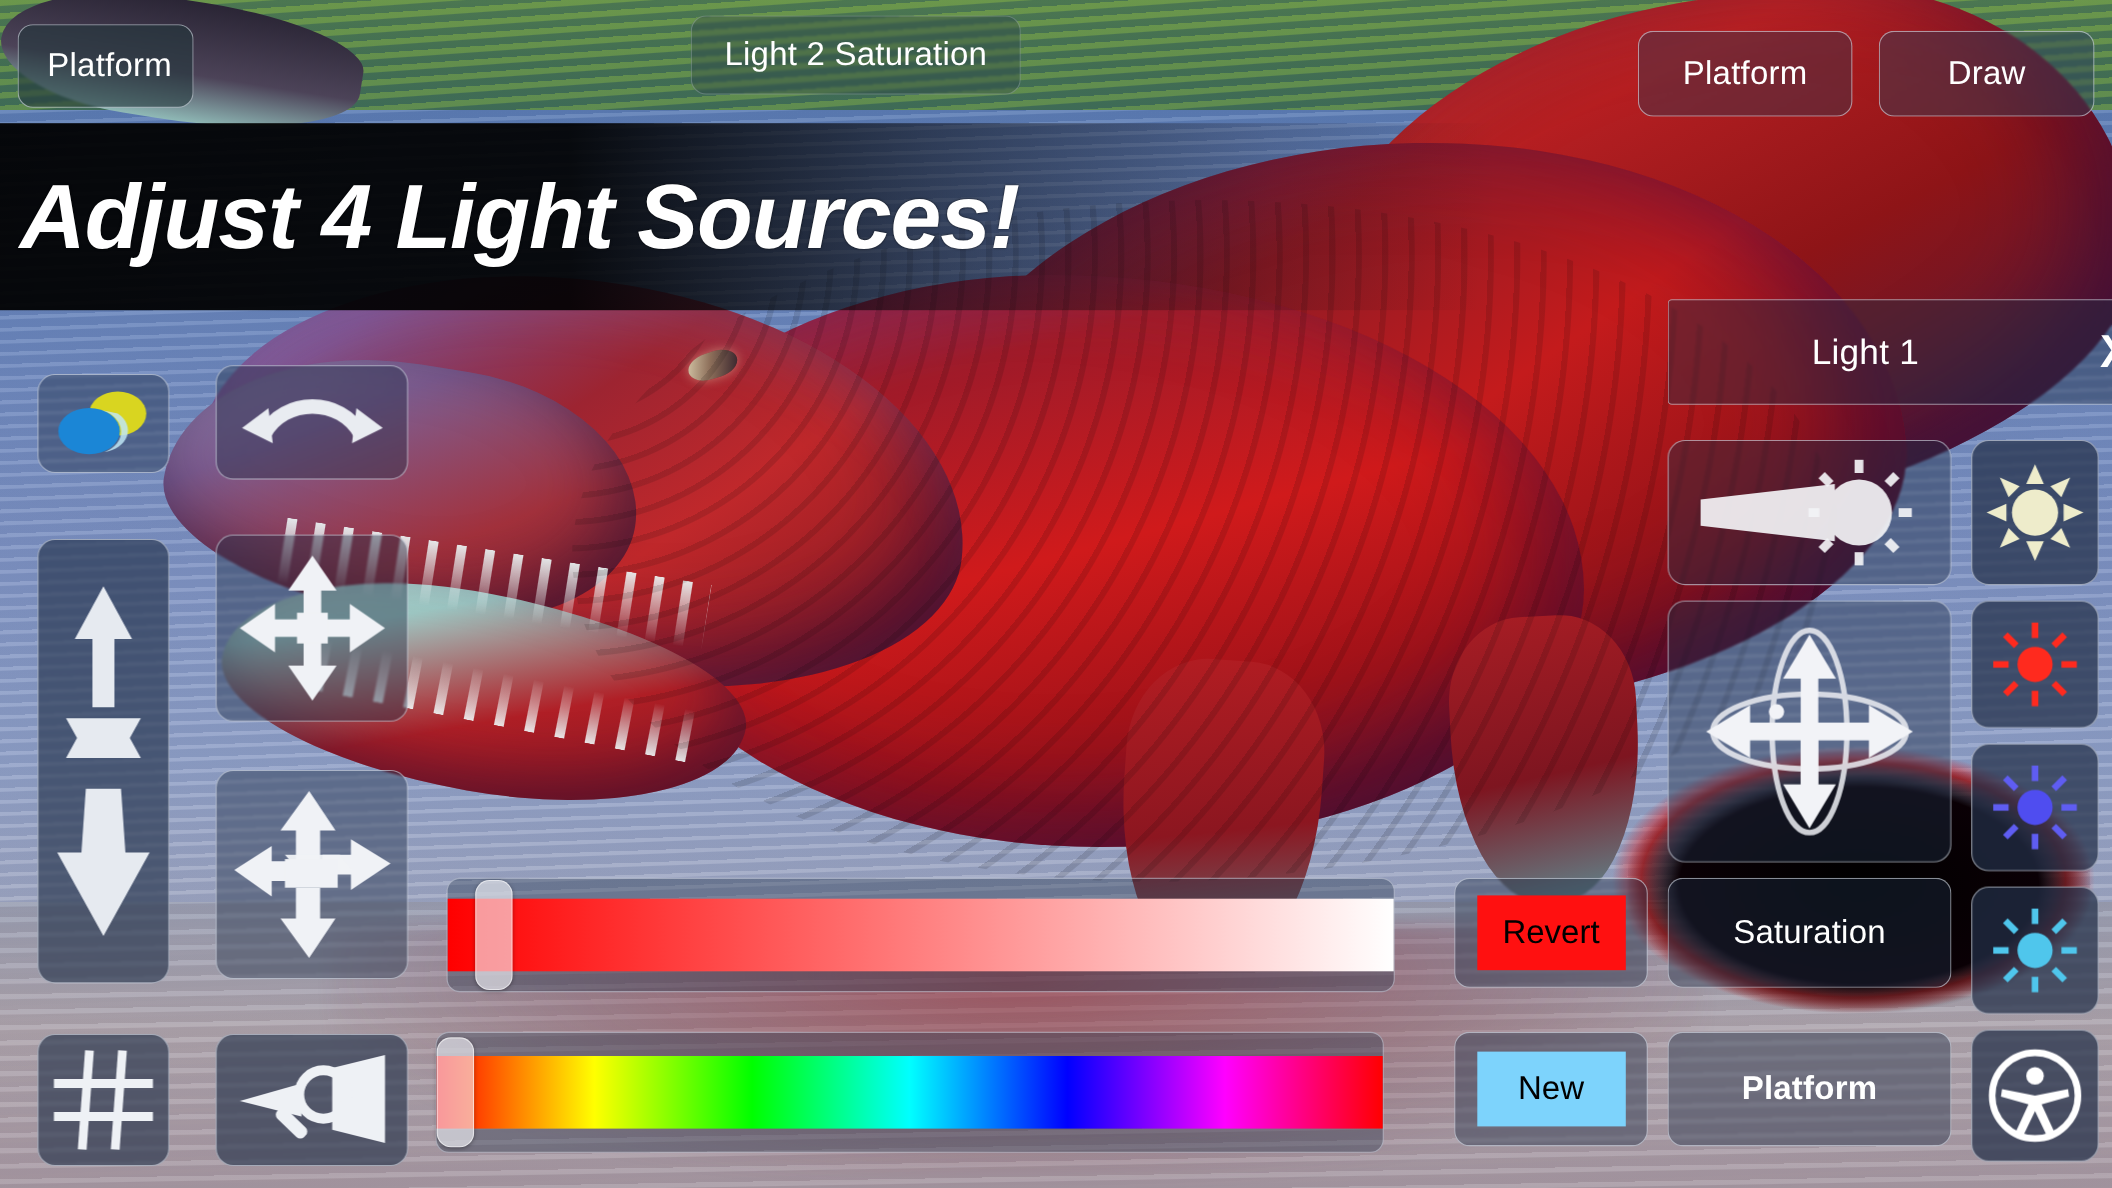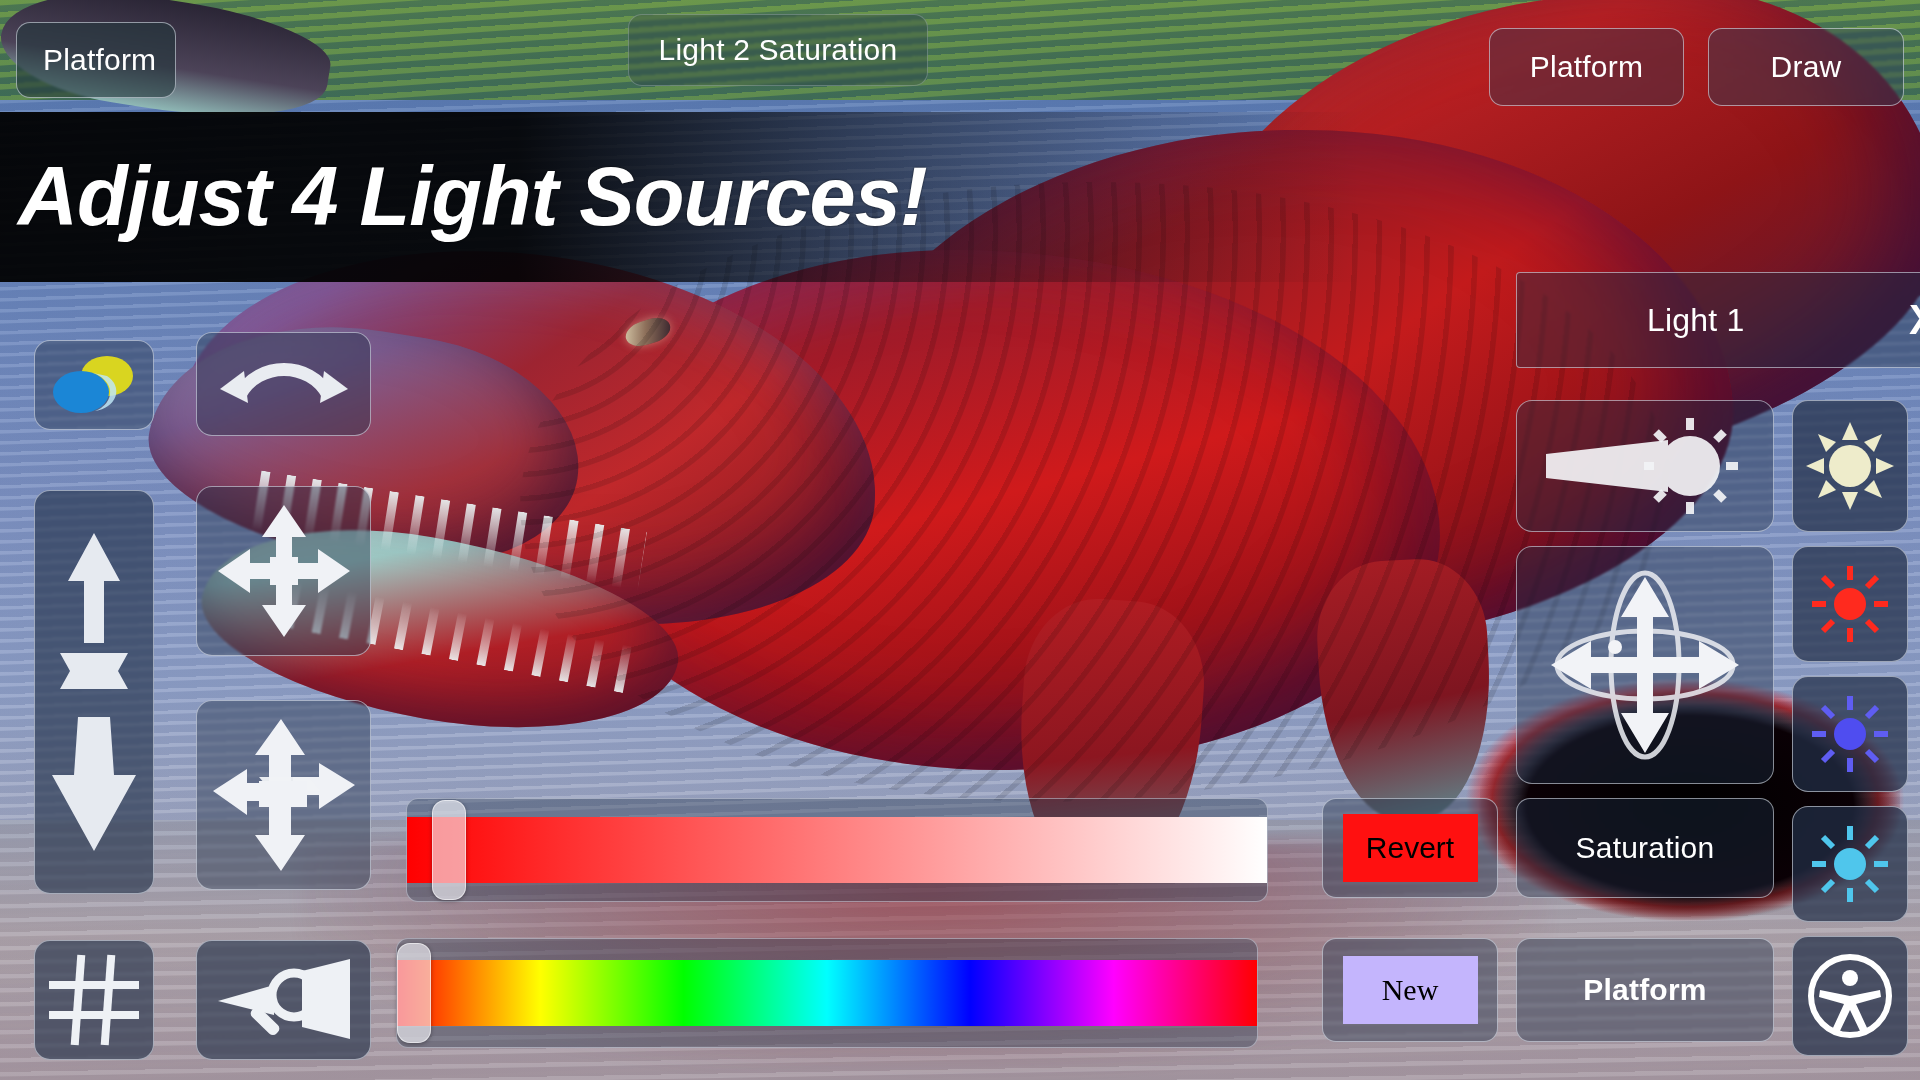"New" div.swatch { background: #c4b5fd -> #7dd3fc; font-family: Liberation Serif, serif -> none }
